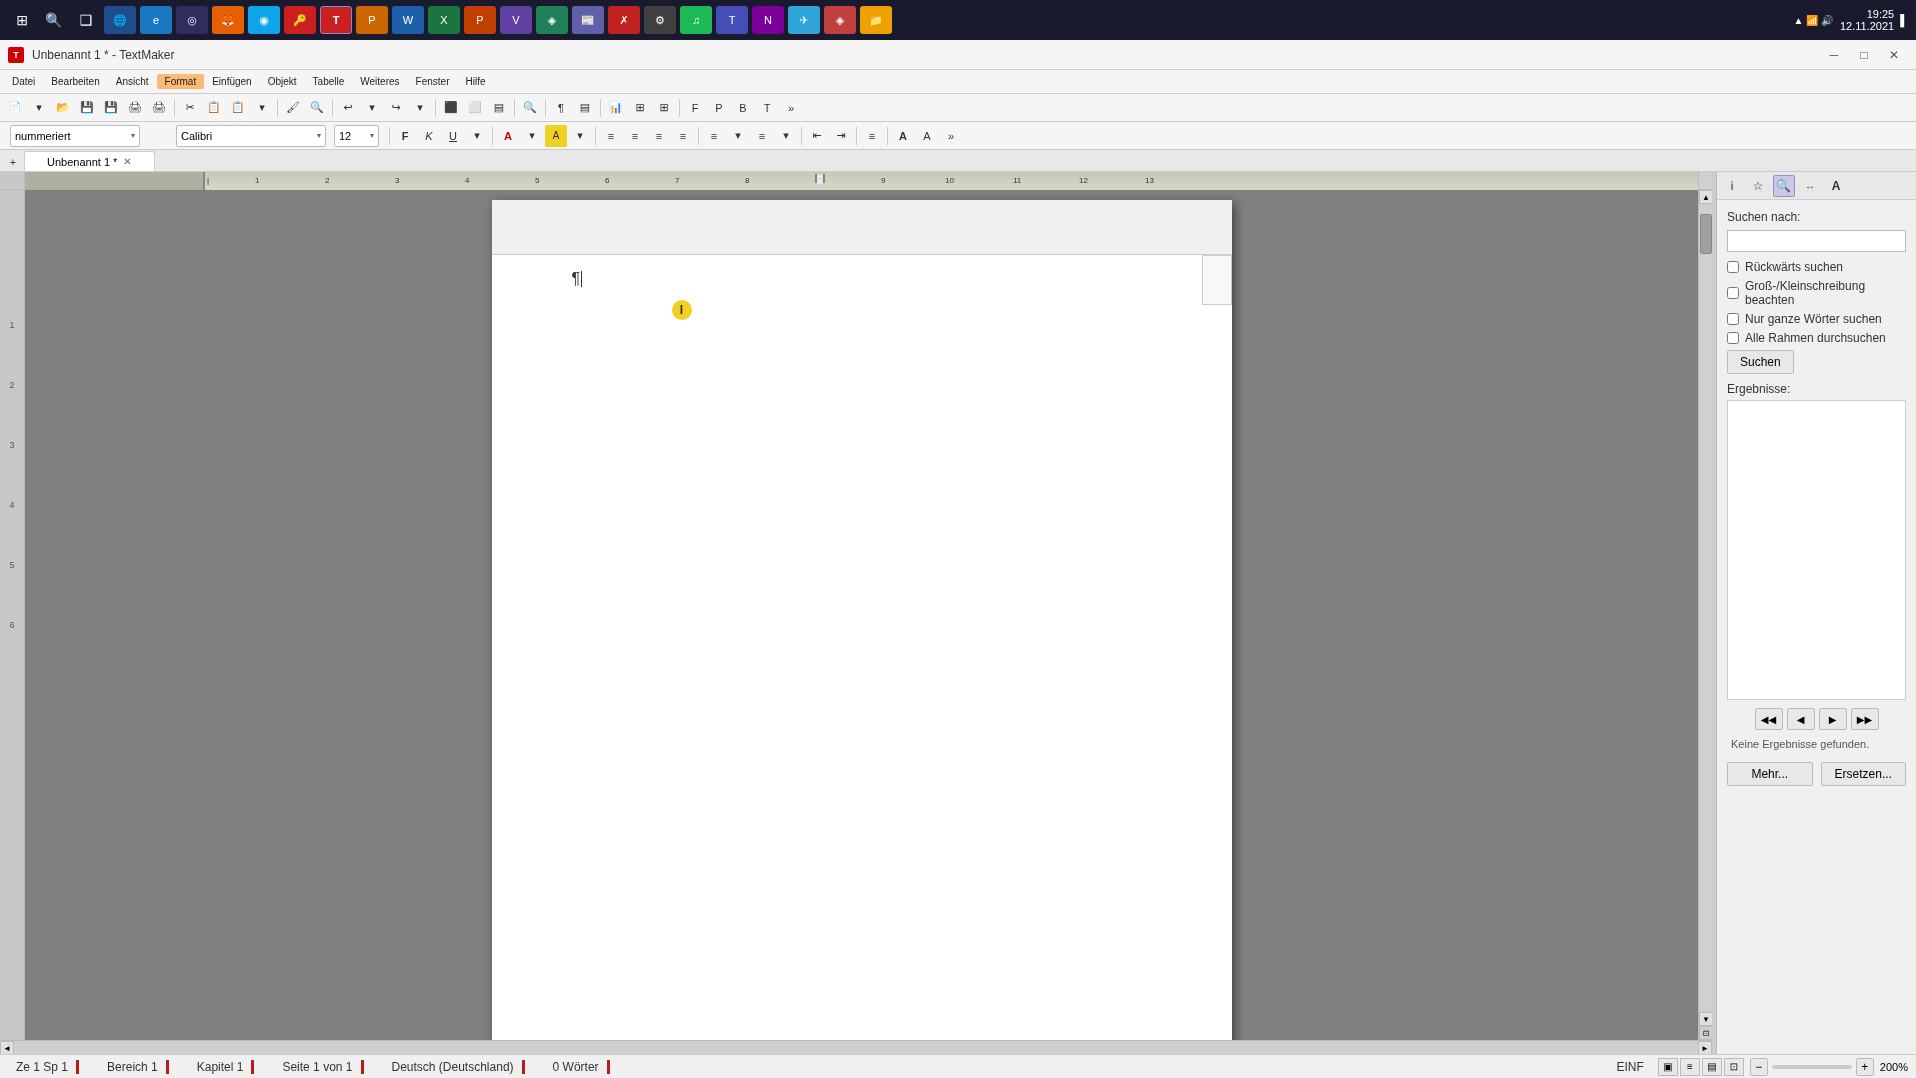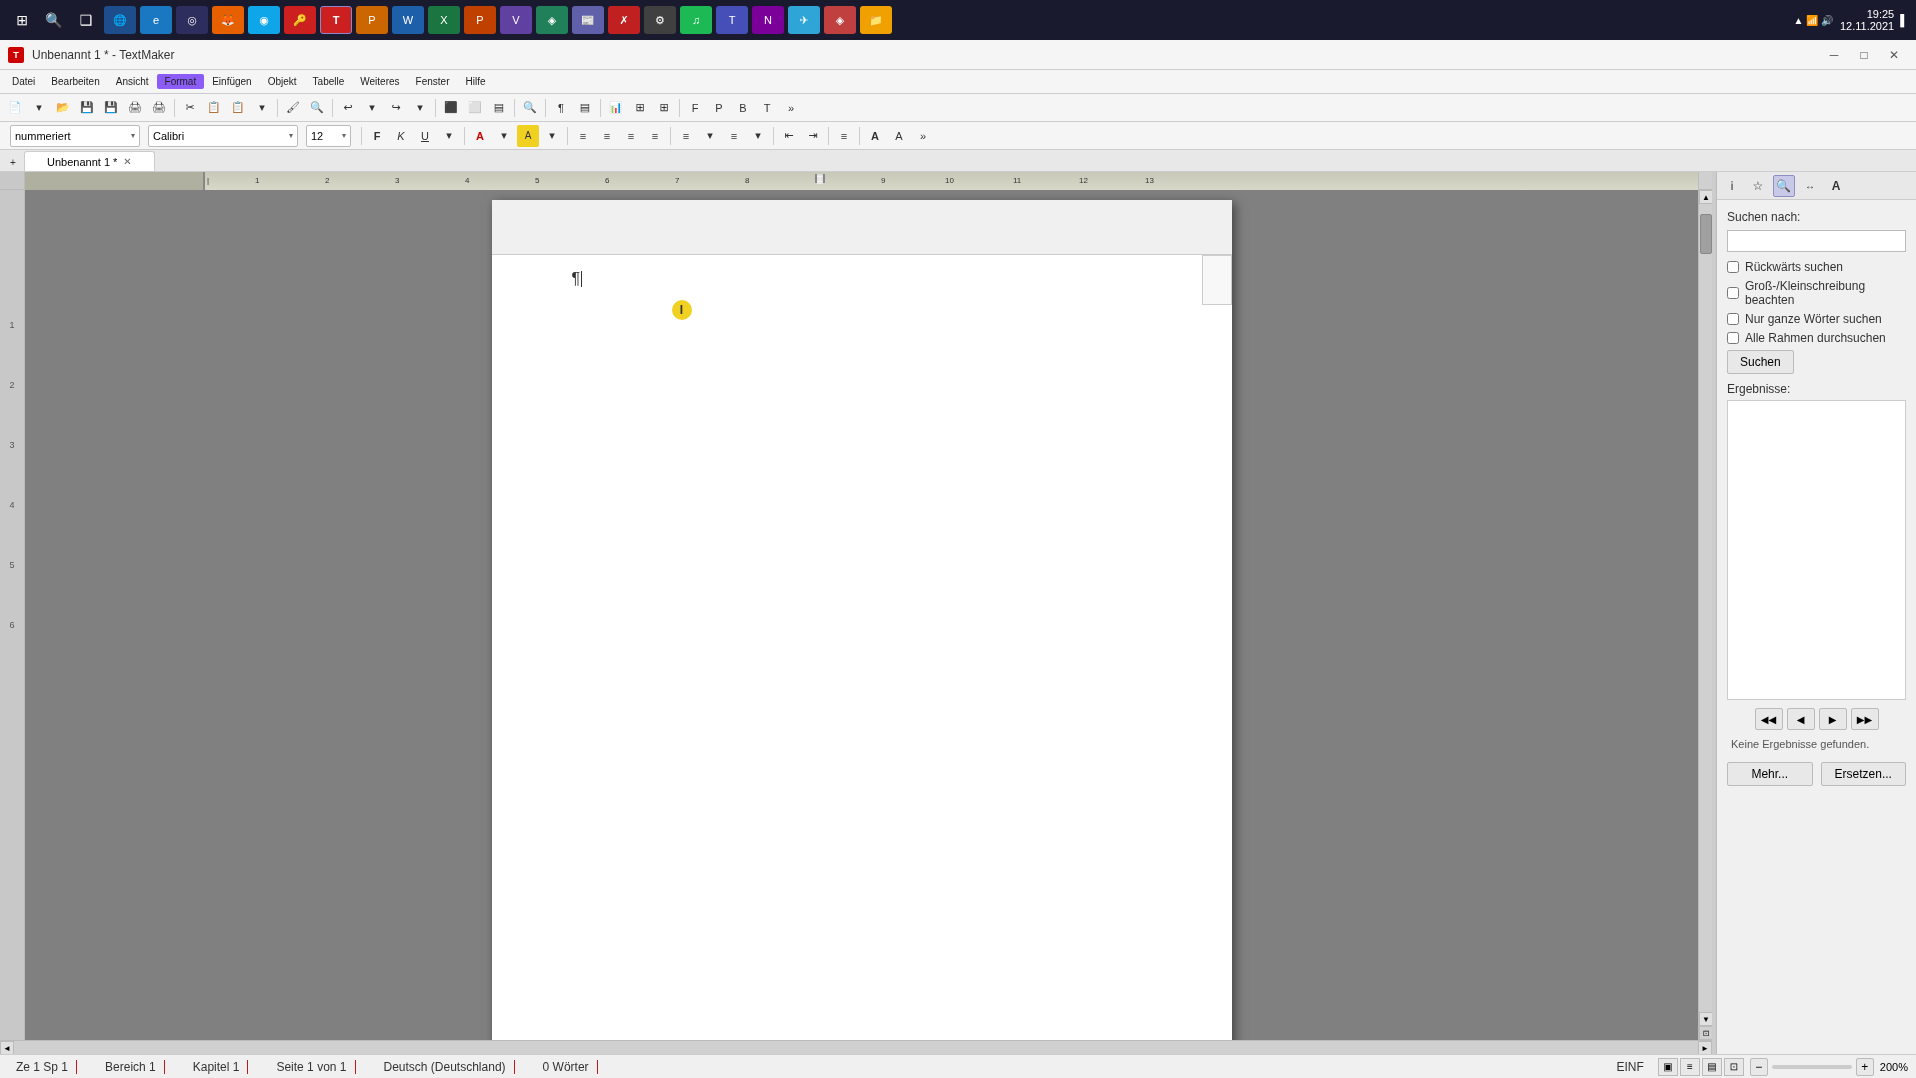"Format" .menu-item.active { background: #8b5cf6 -> #fdba74 }
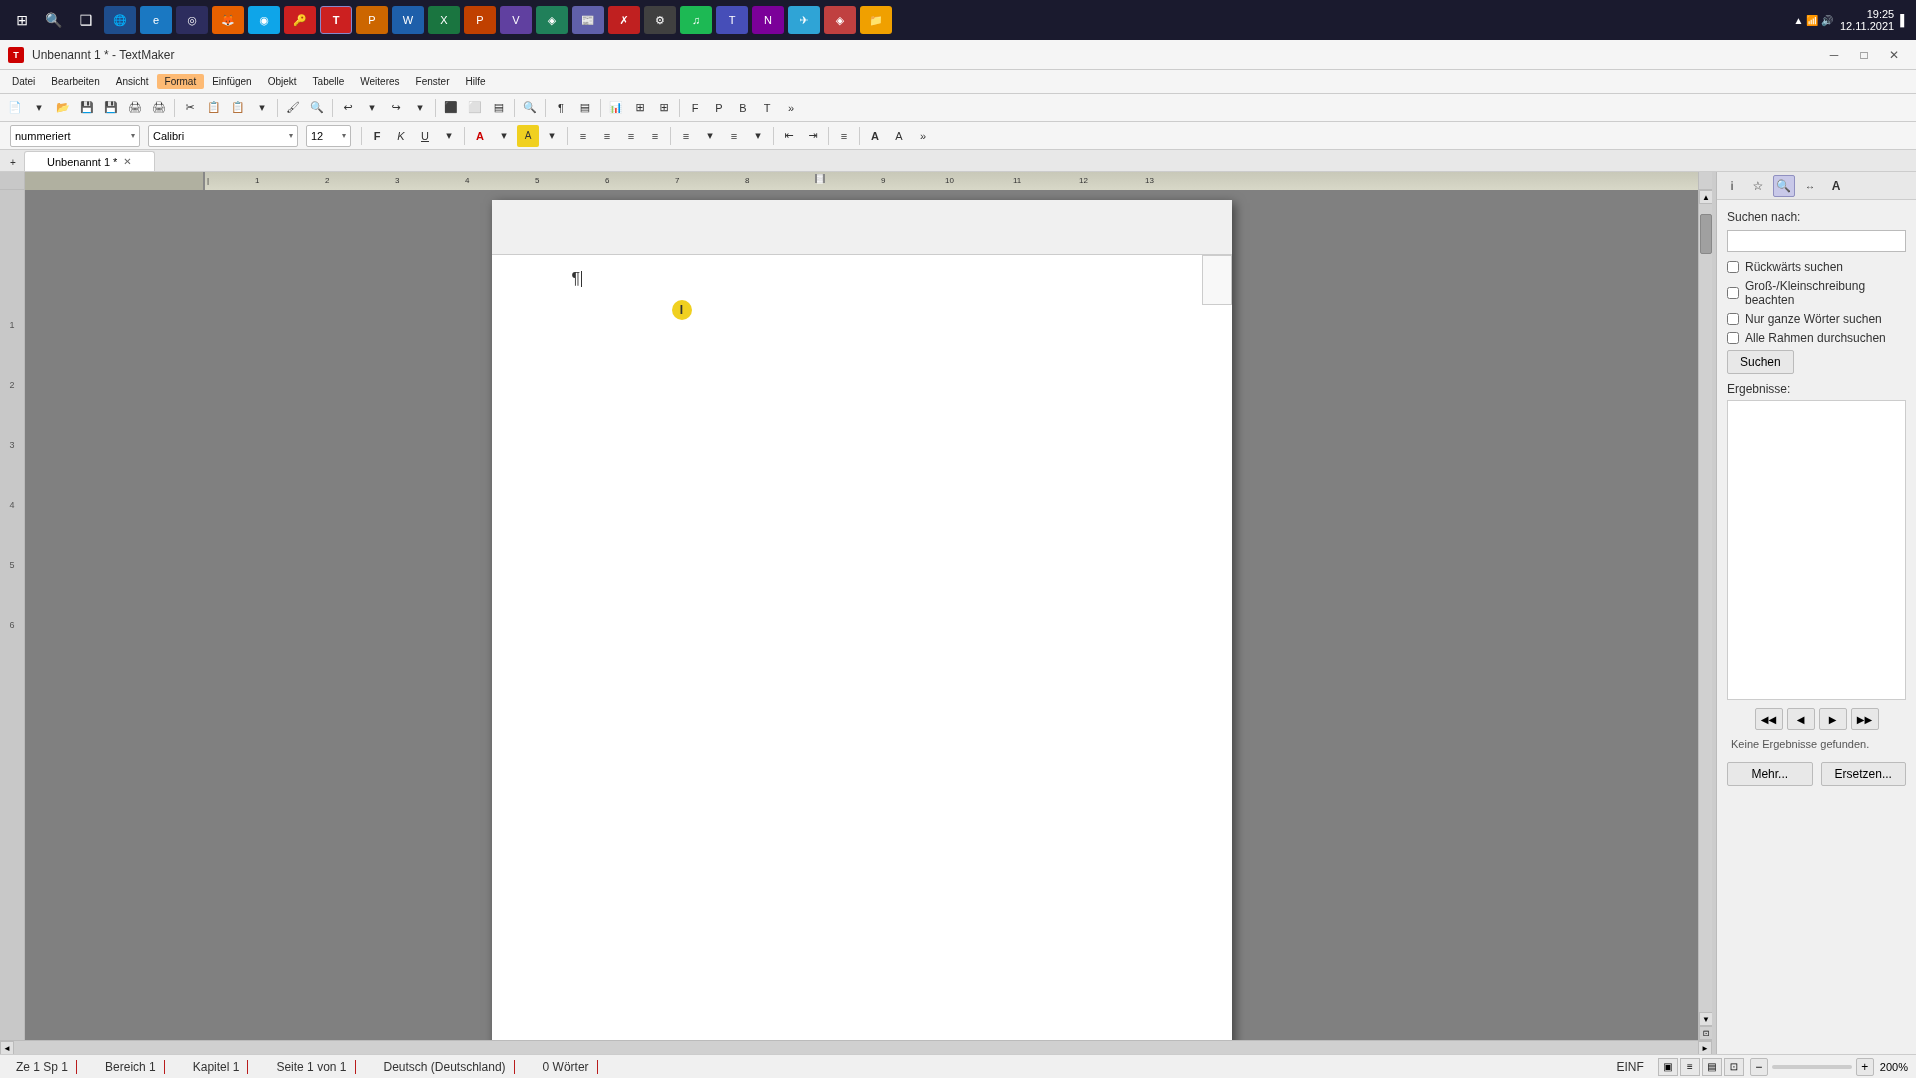"Calibri" .fmt-dropdown-font { margin-left: none -> 28px }
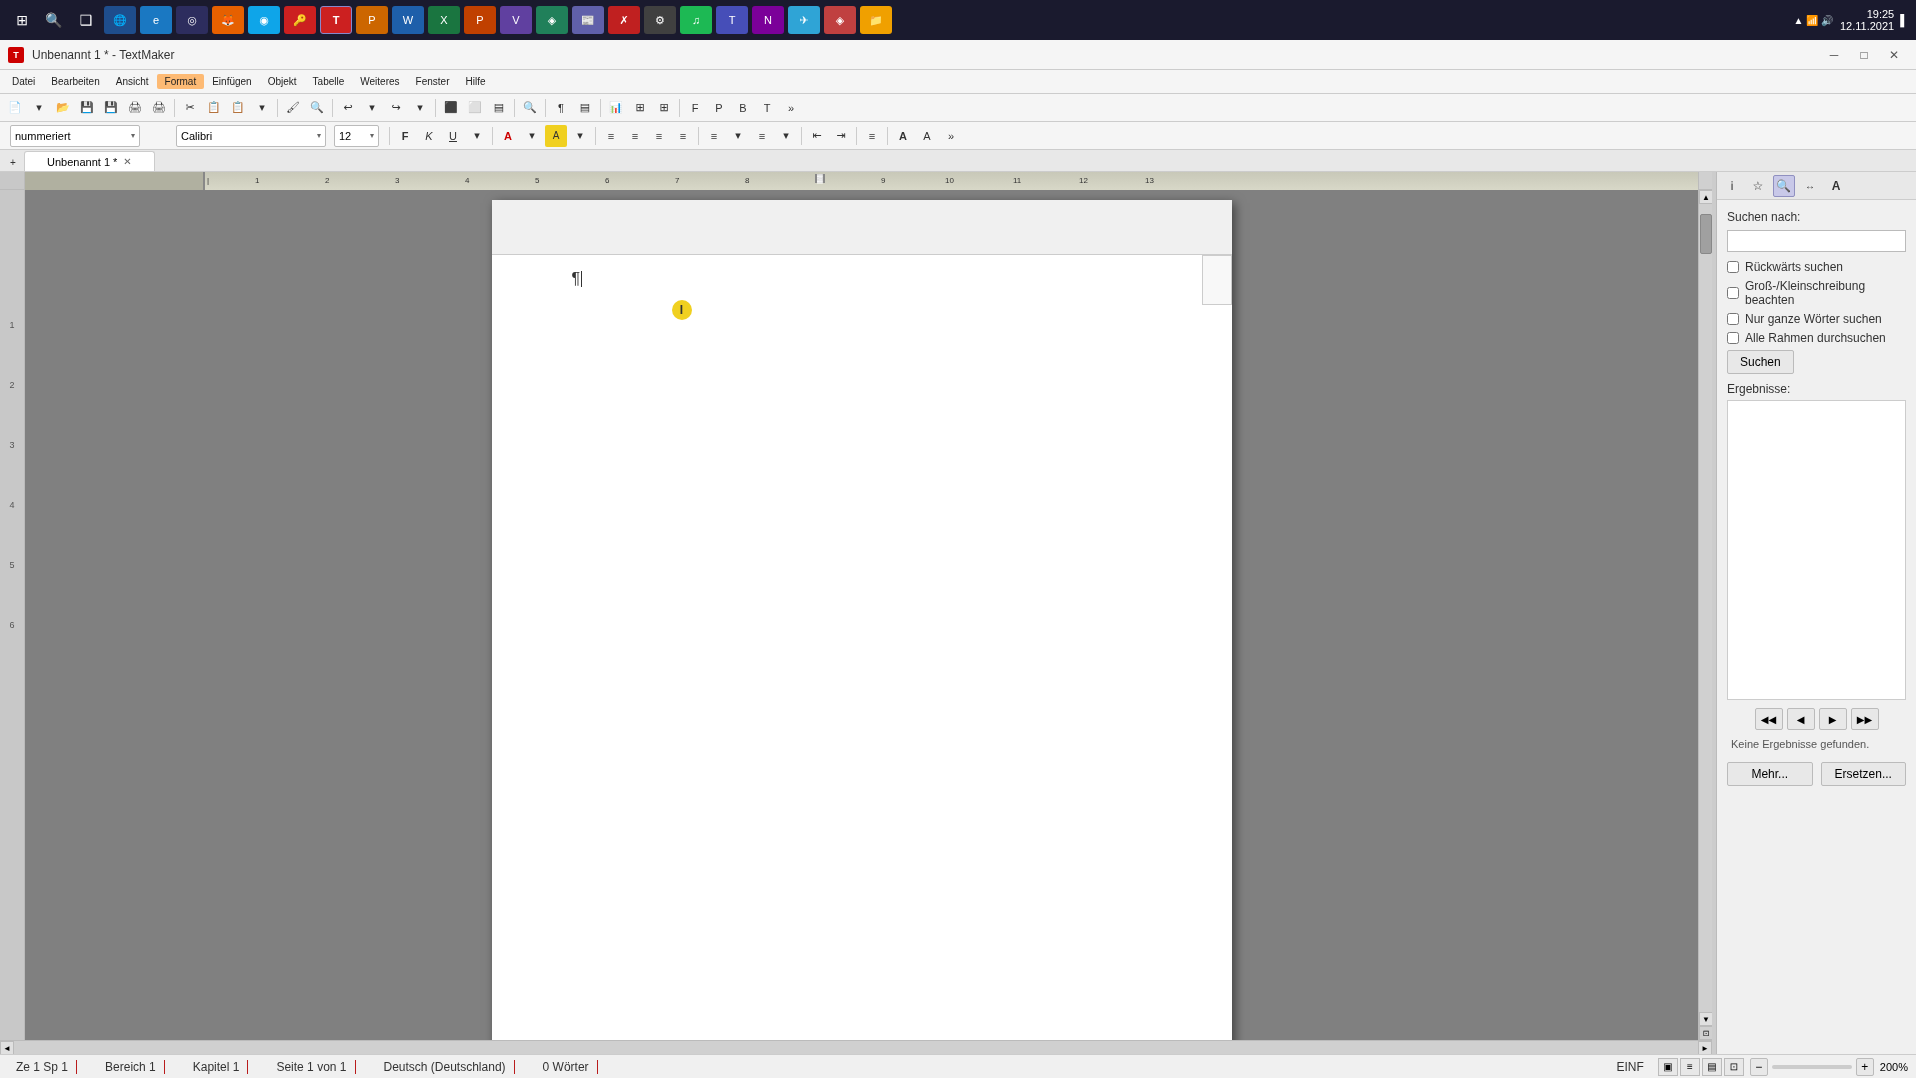"Ze 1 Sp 1" .status-item { border-right: 1px solid #b91c1c -> 3px solid #b91c1c }
